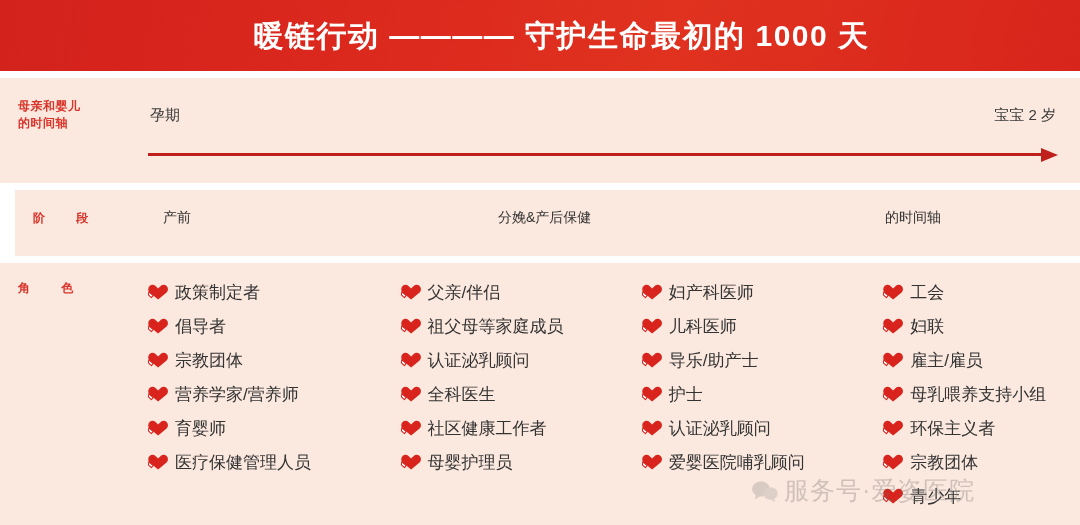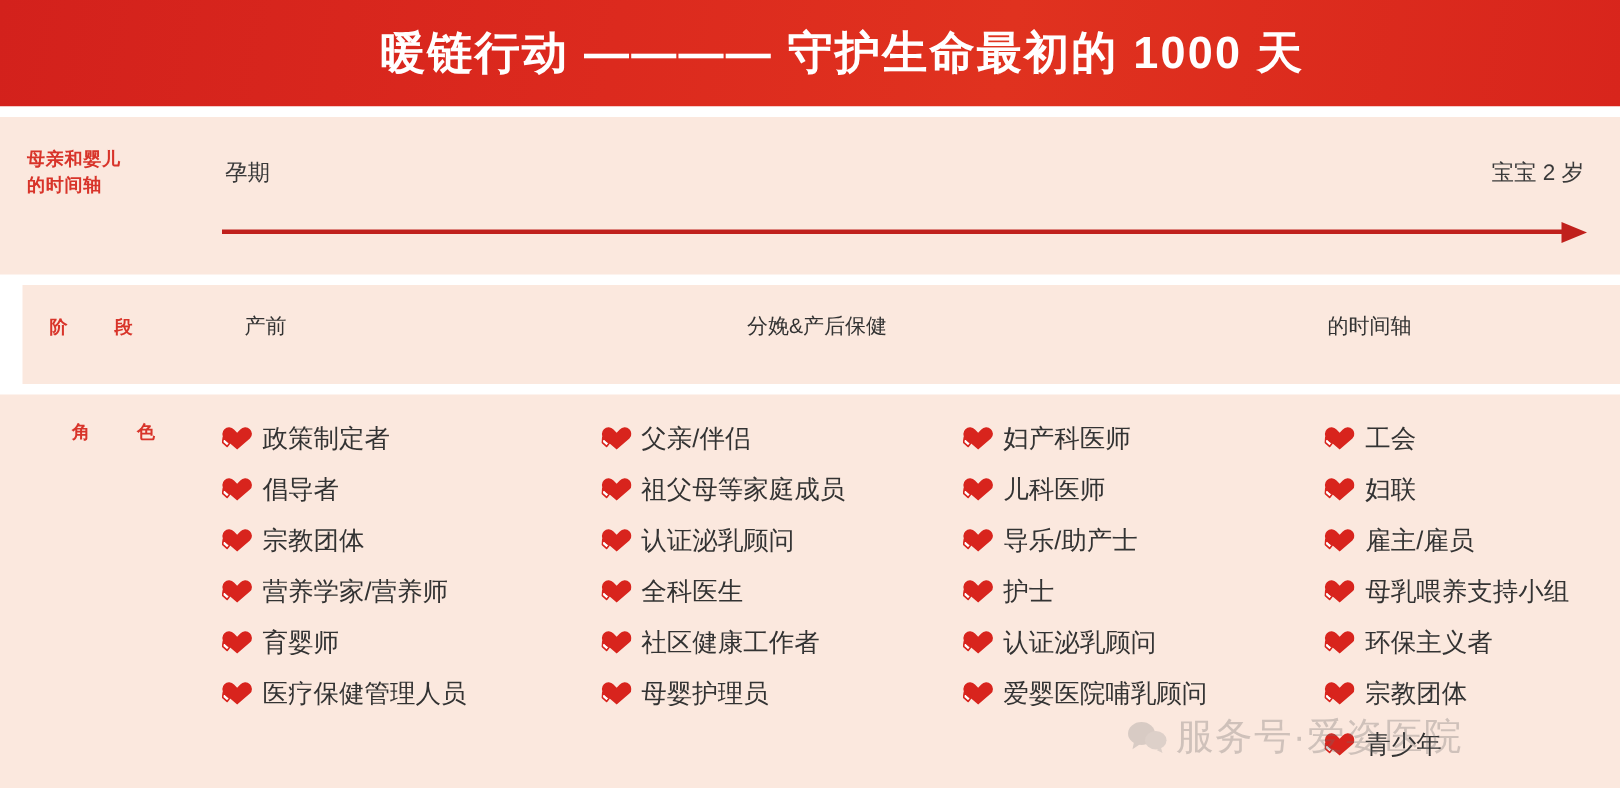"角 色" .roles-band .row-label { margin-left: 30px -> none }
